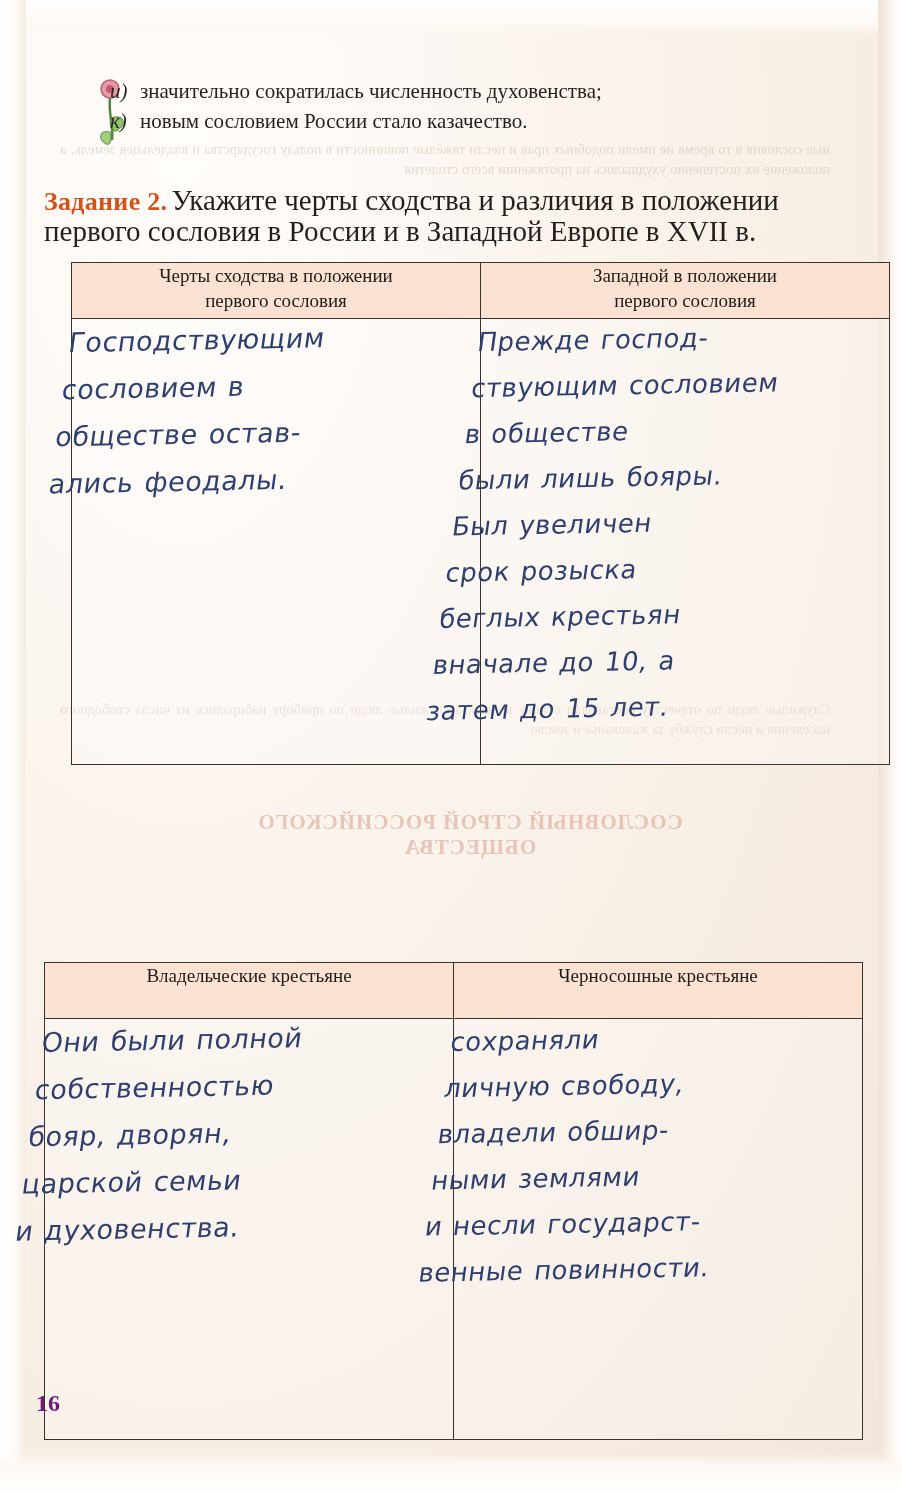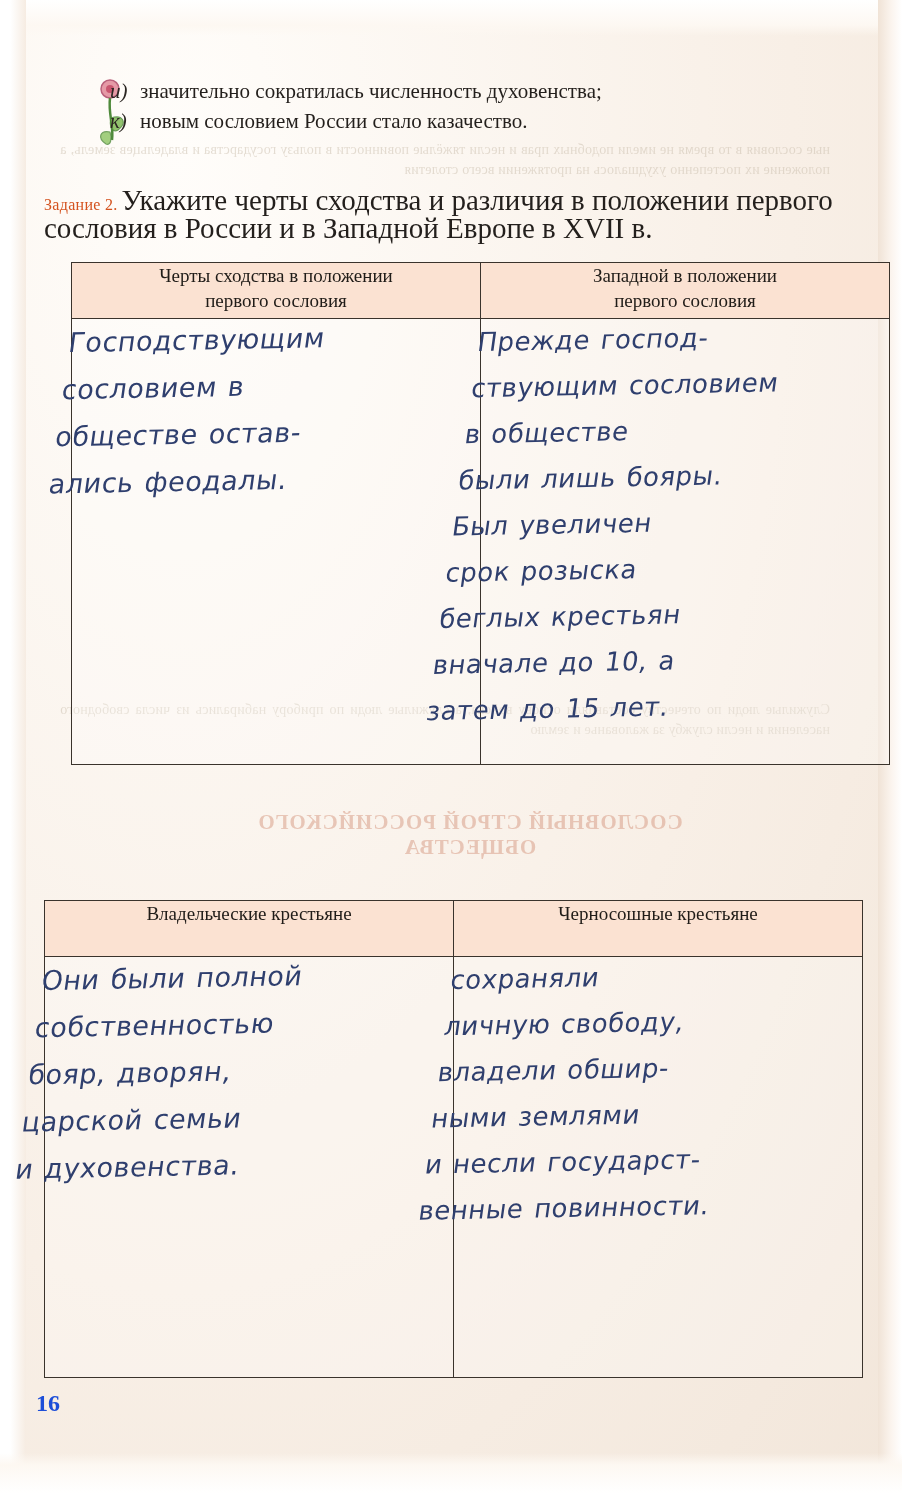"Задание 2." .task-label { font-size: 16px -> 26px; font-weight: normal -> bold }
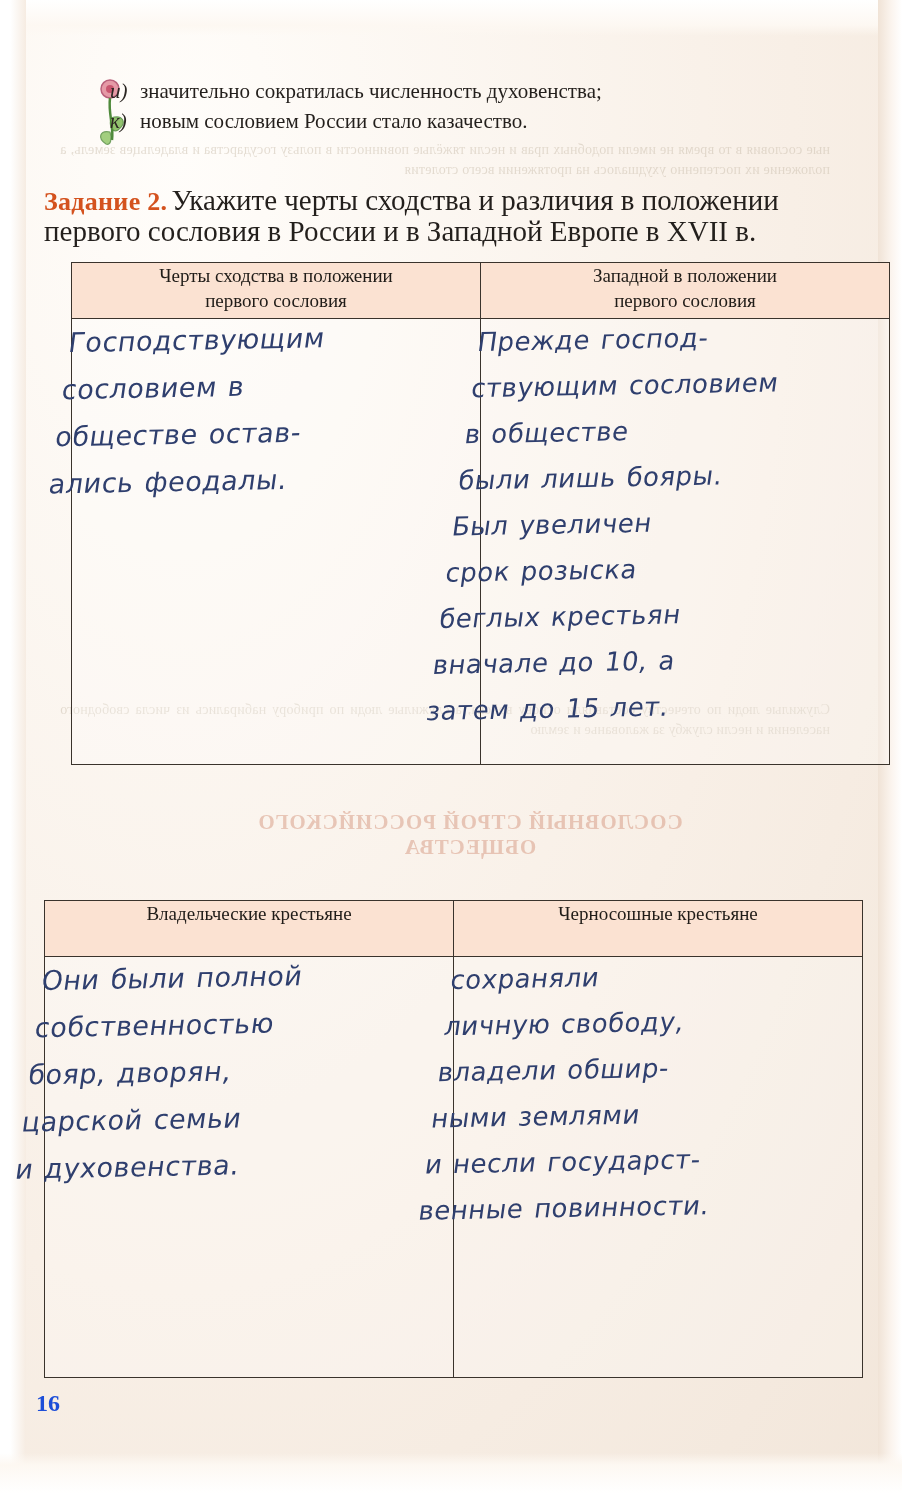"Владельческие крестьяне" #table3 { top: 900px -> 962px }
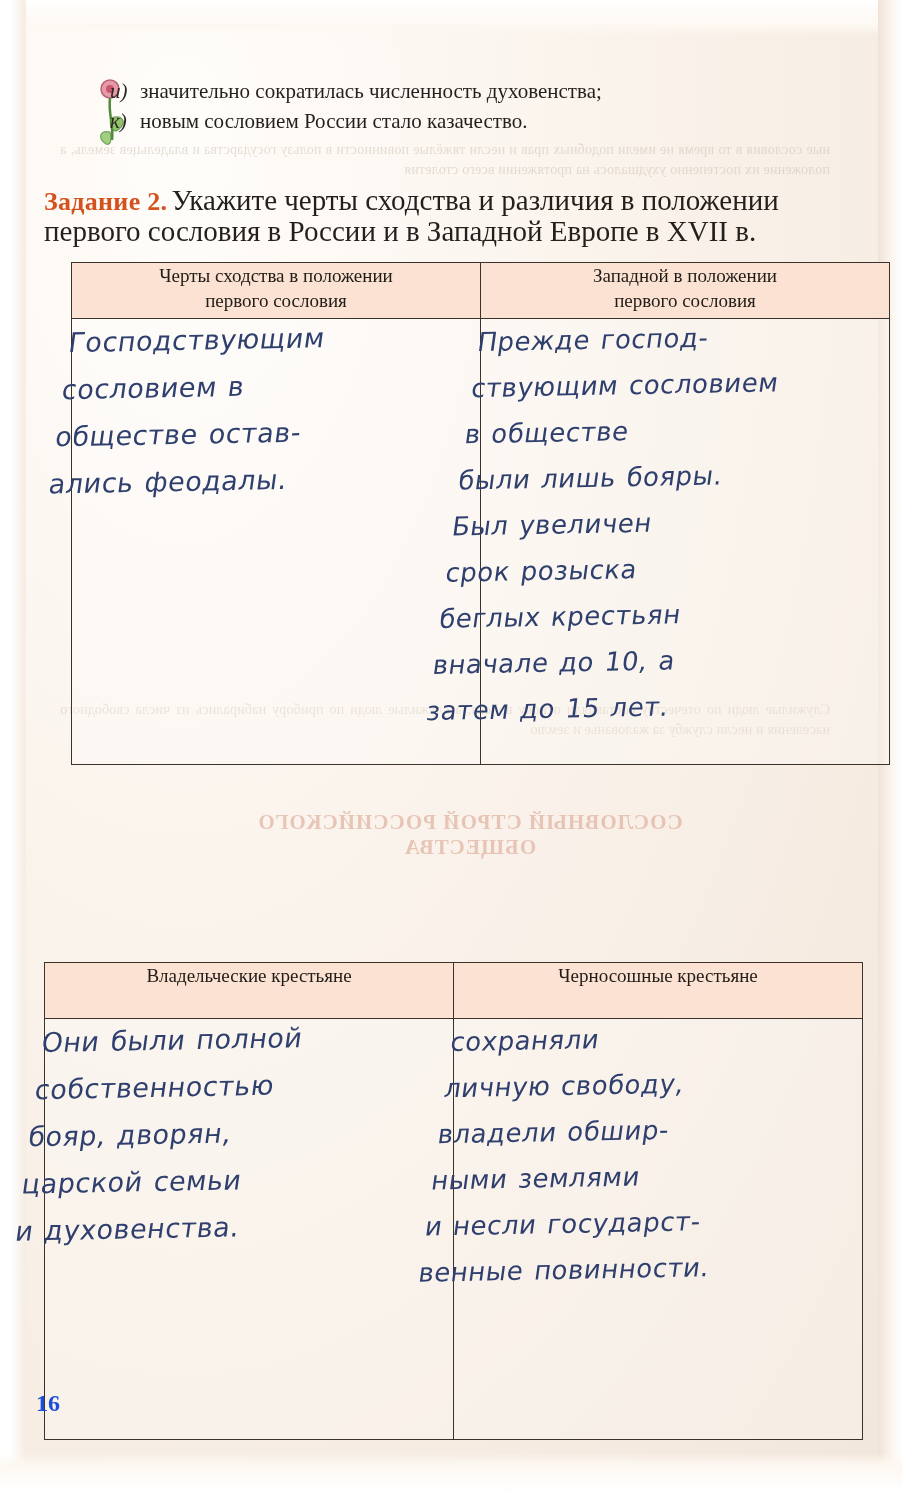"16" .page-number { color: #1d4ed8 -> #701a75 }
